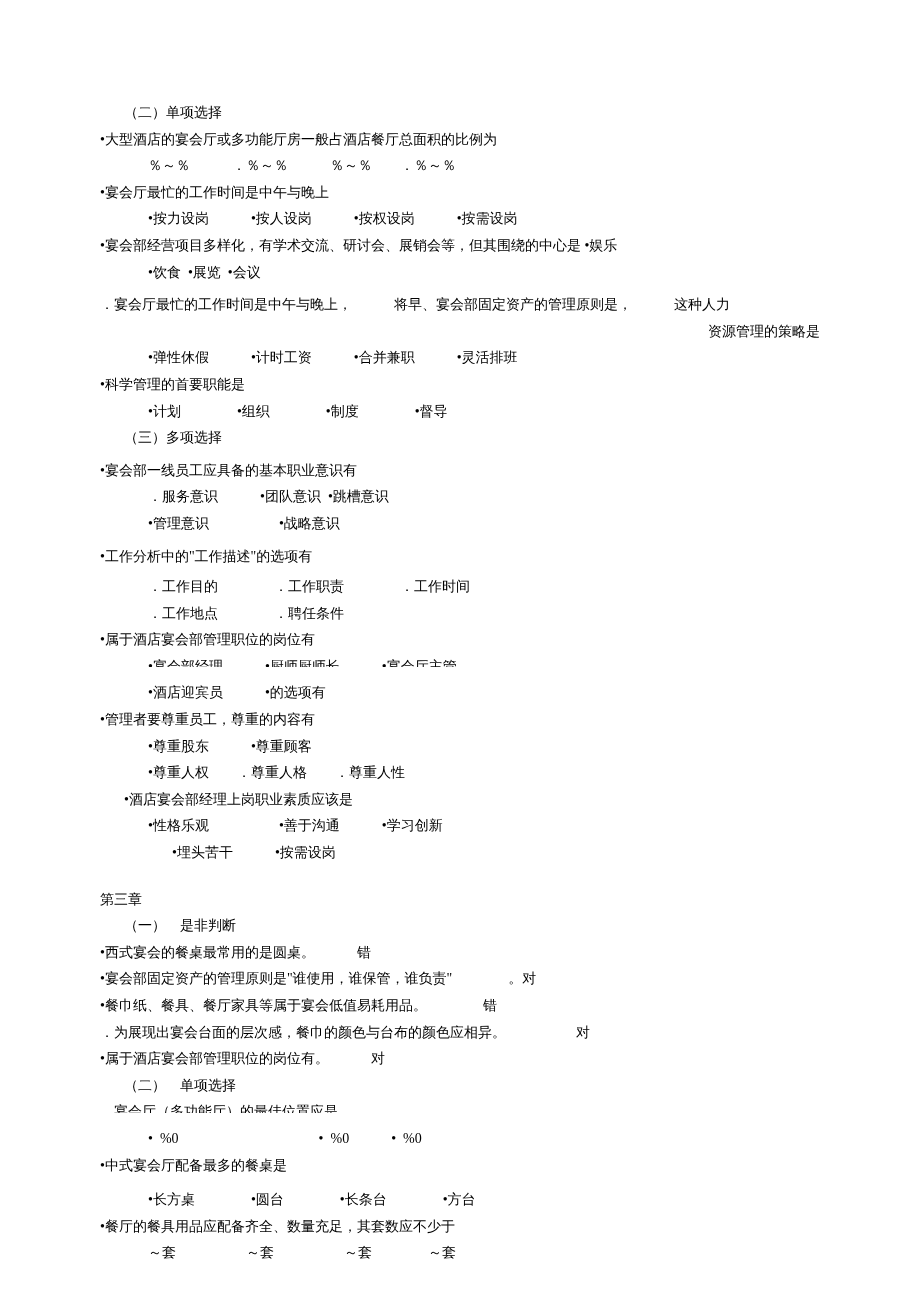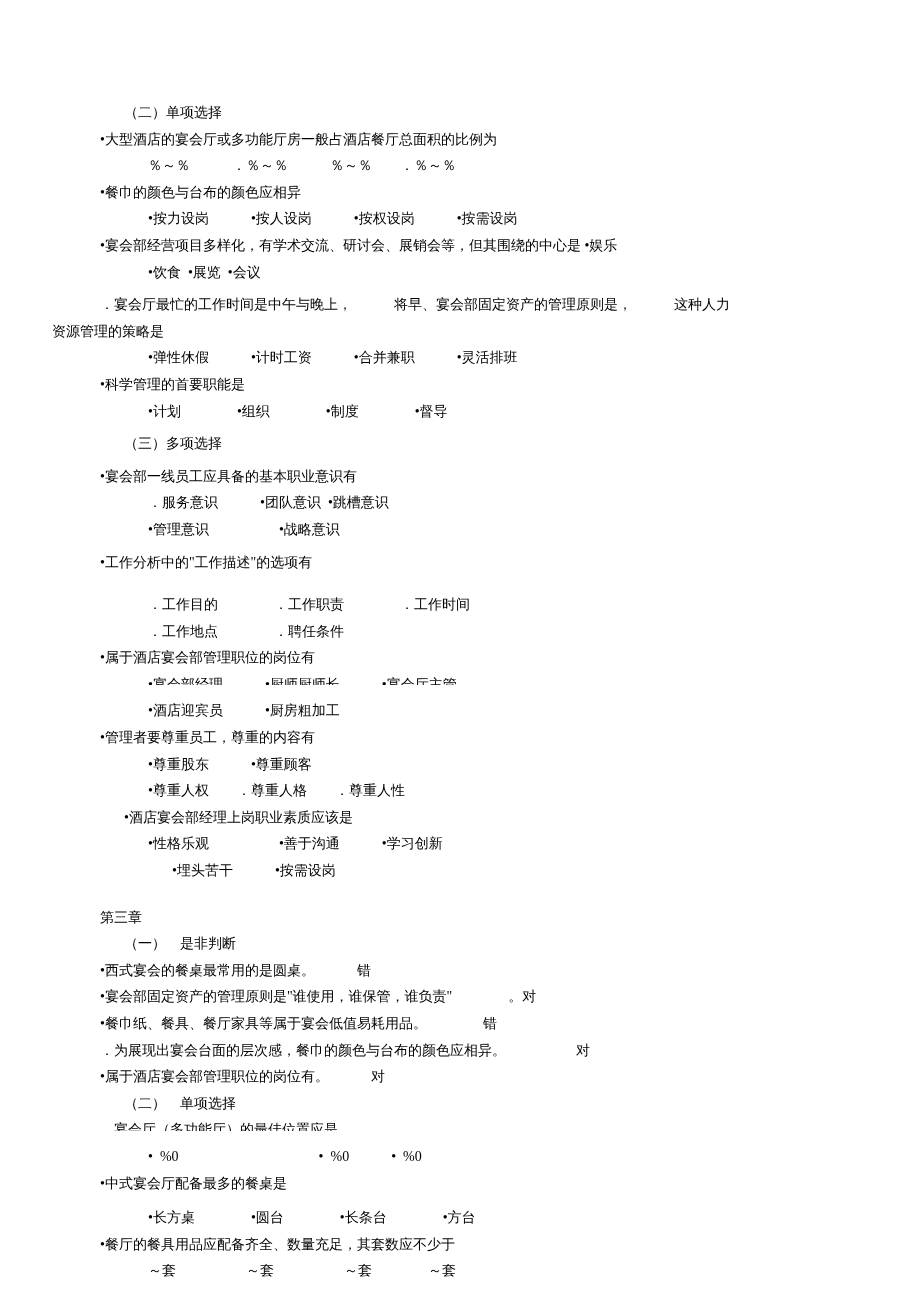"•餐巾的颜色与台布的颜色应相异" div { text: 餐巾的颜色与台布的颜色应相异 -> 宴会厅最忙的工作时间是中午与晚上 }
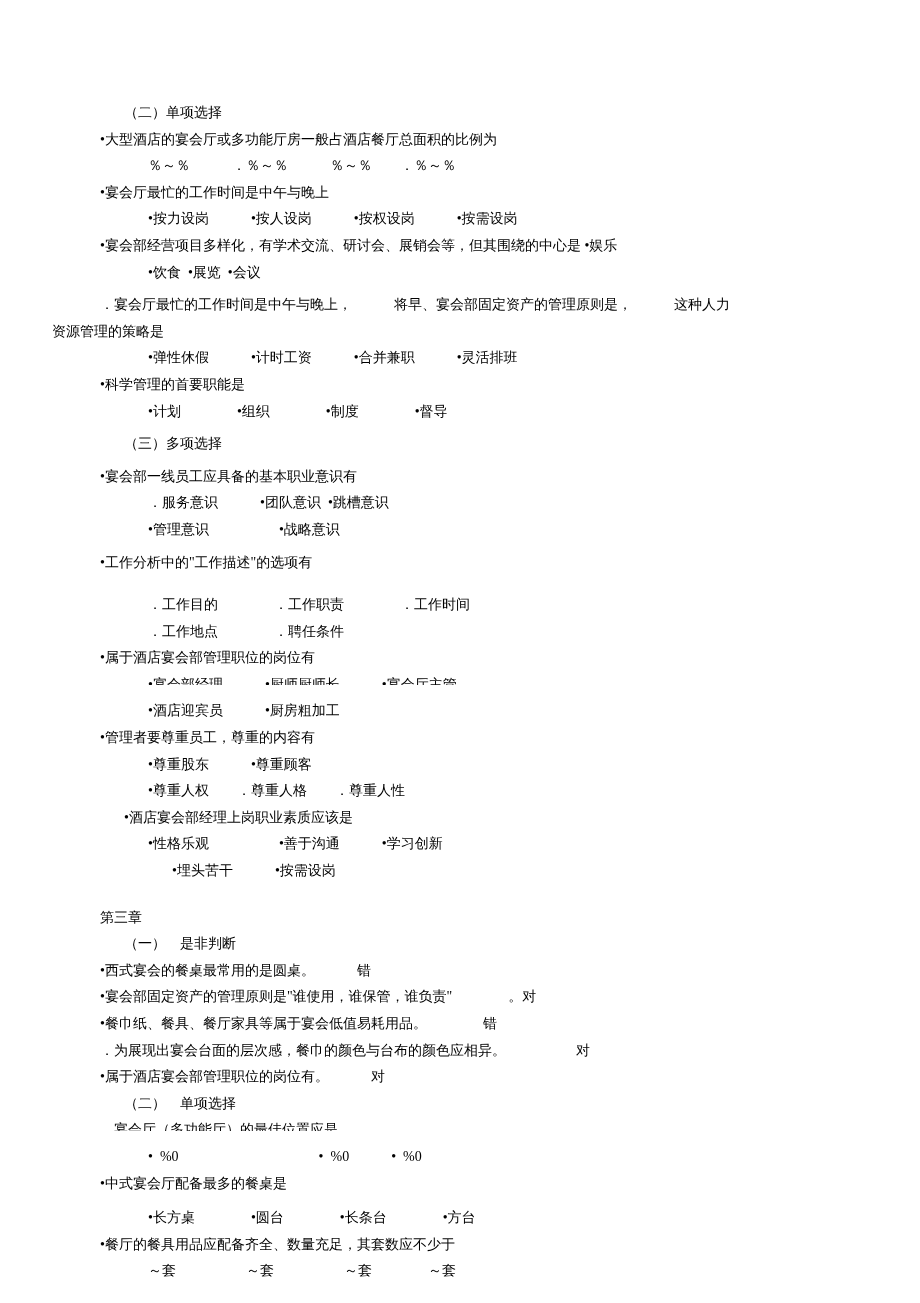"资源管理的策略是" .outdent { text-align: none -> right }
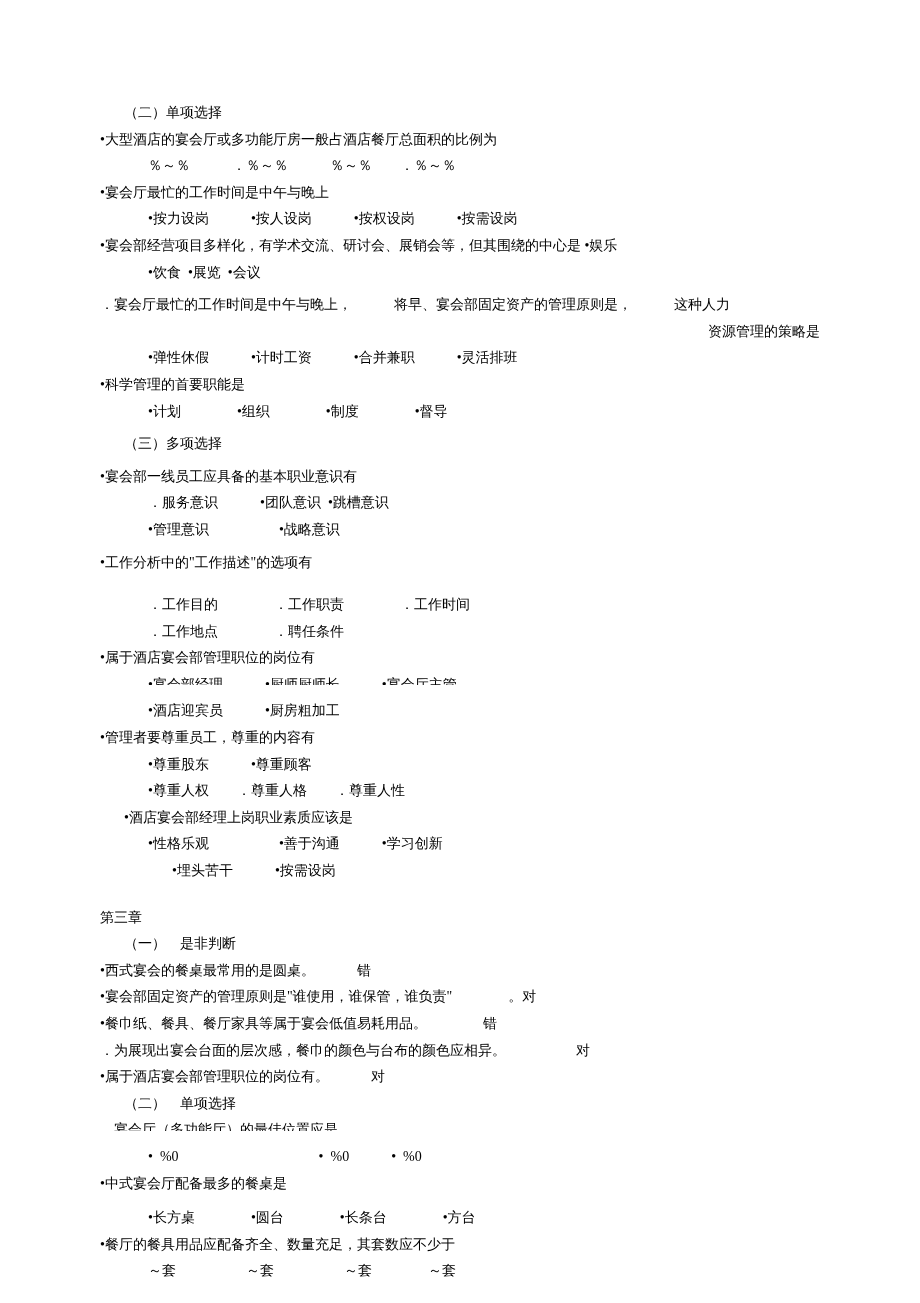"（三）多项选择" div.indent1 { margin-top: 6px -> none }
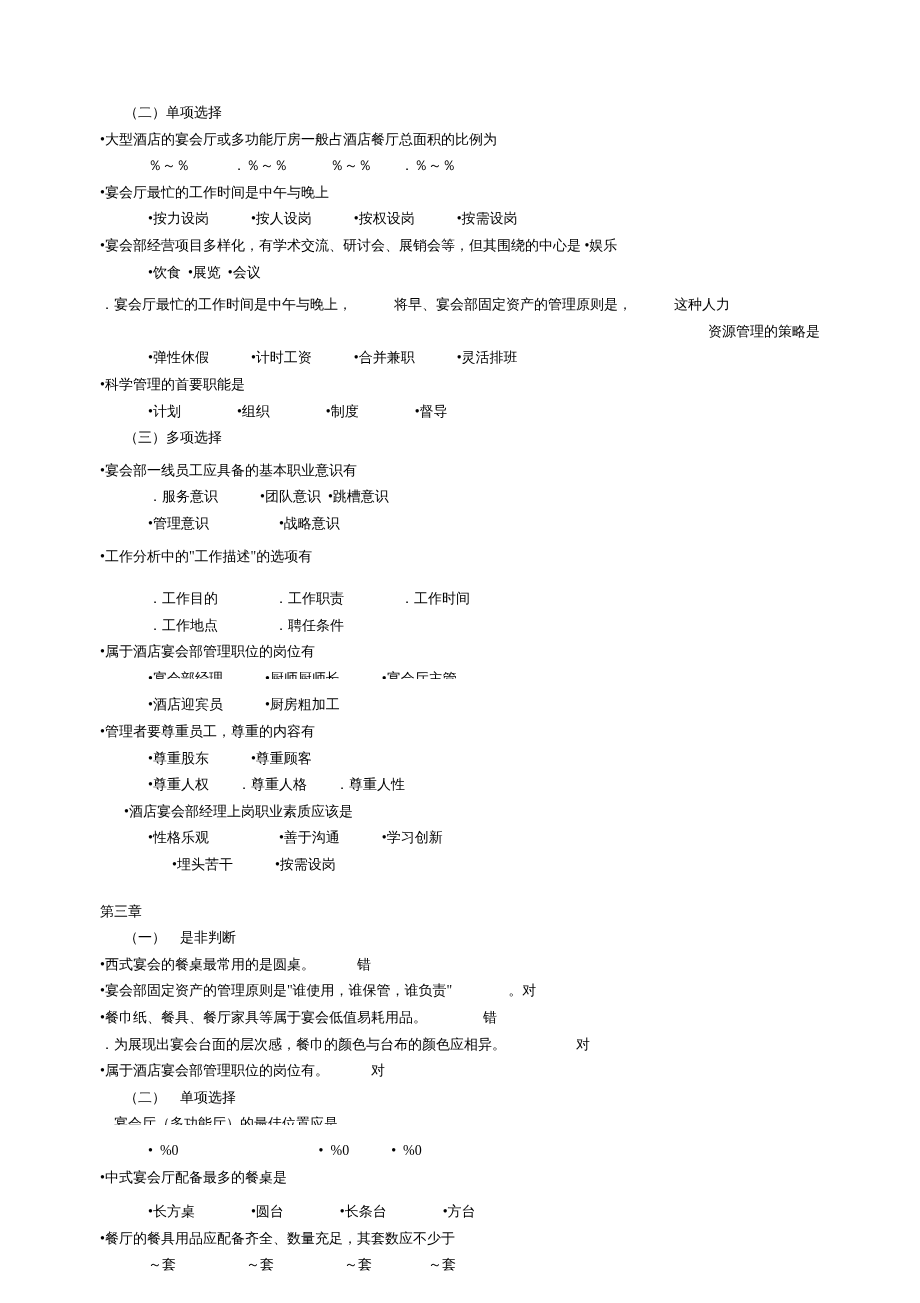"．工作目的 ．工作职责 ．工作时间" div.indent2 { margin-top: 16px -> 4px }
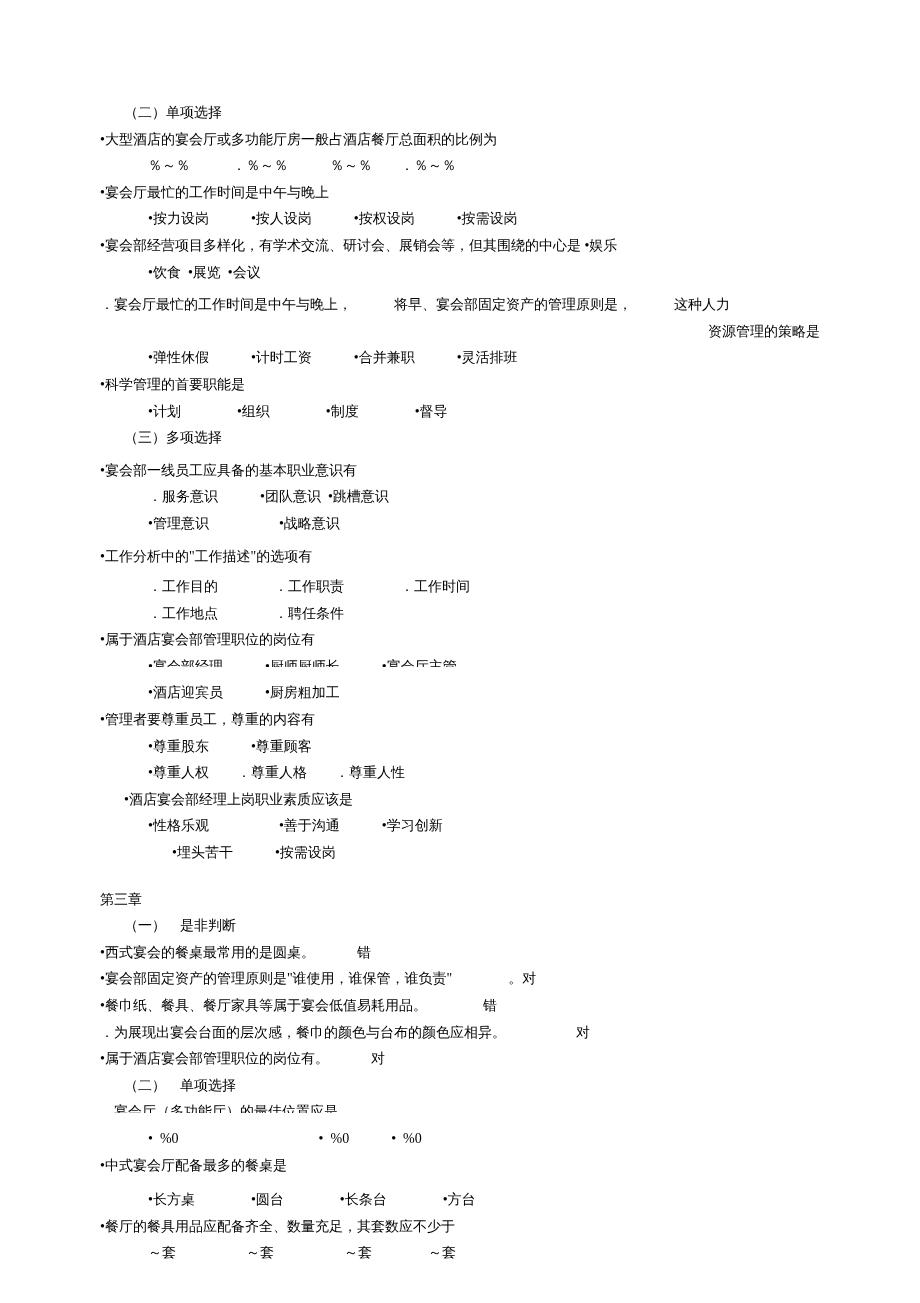"•酒店迎宾员 •厨房粗加工" div.indent2 { text: 厨房粗加工 -> 的选项有 }
